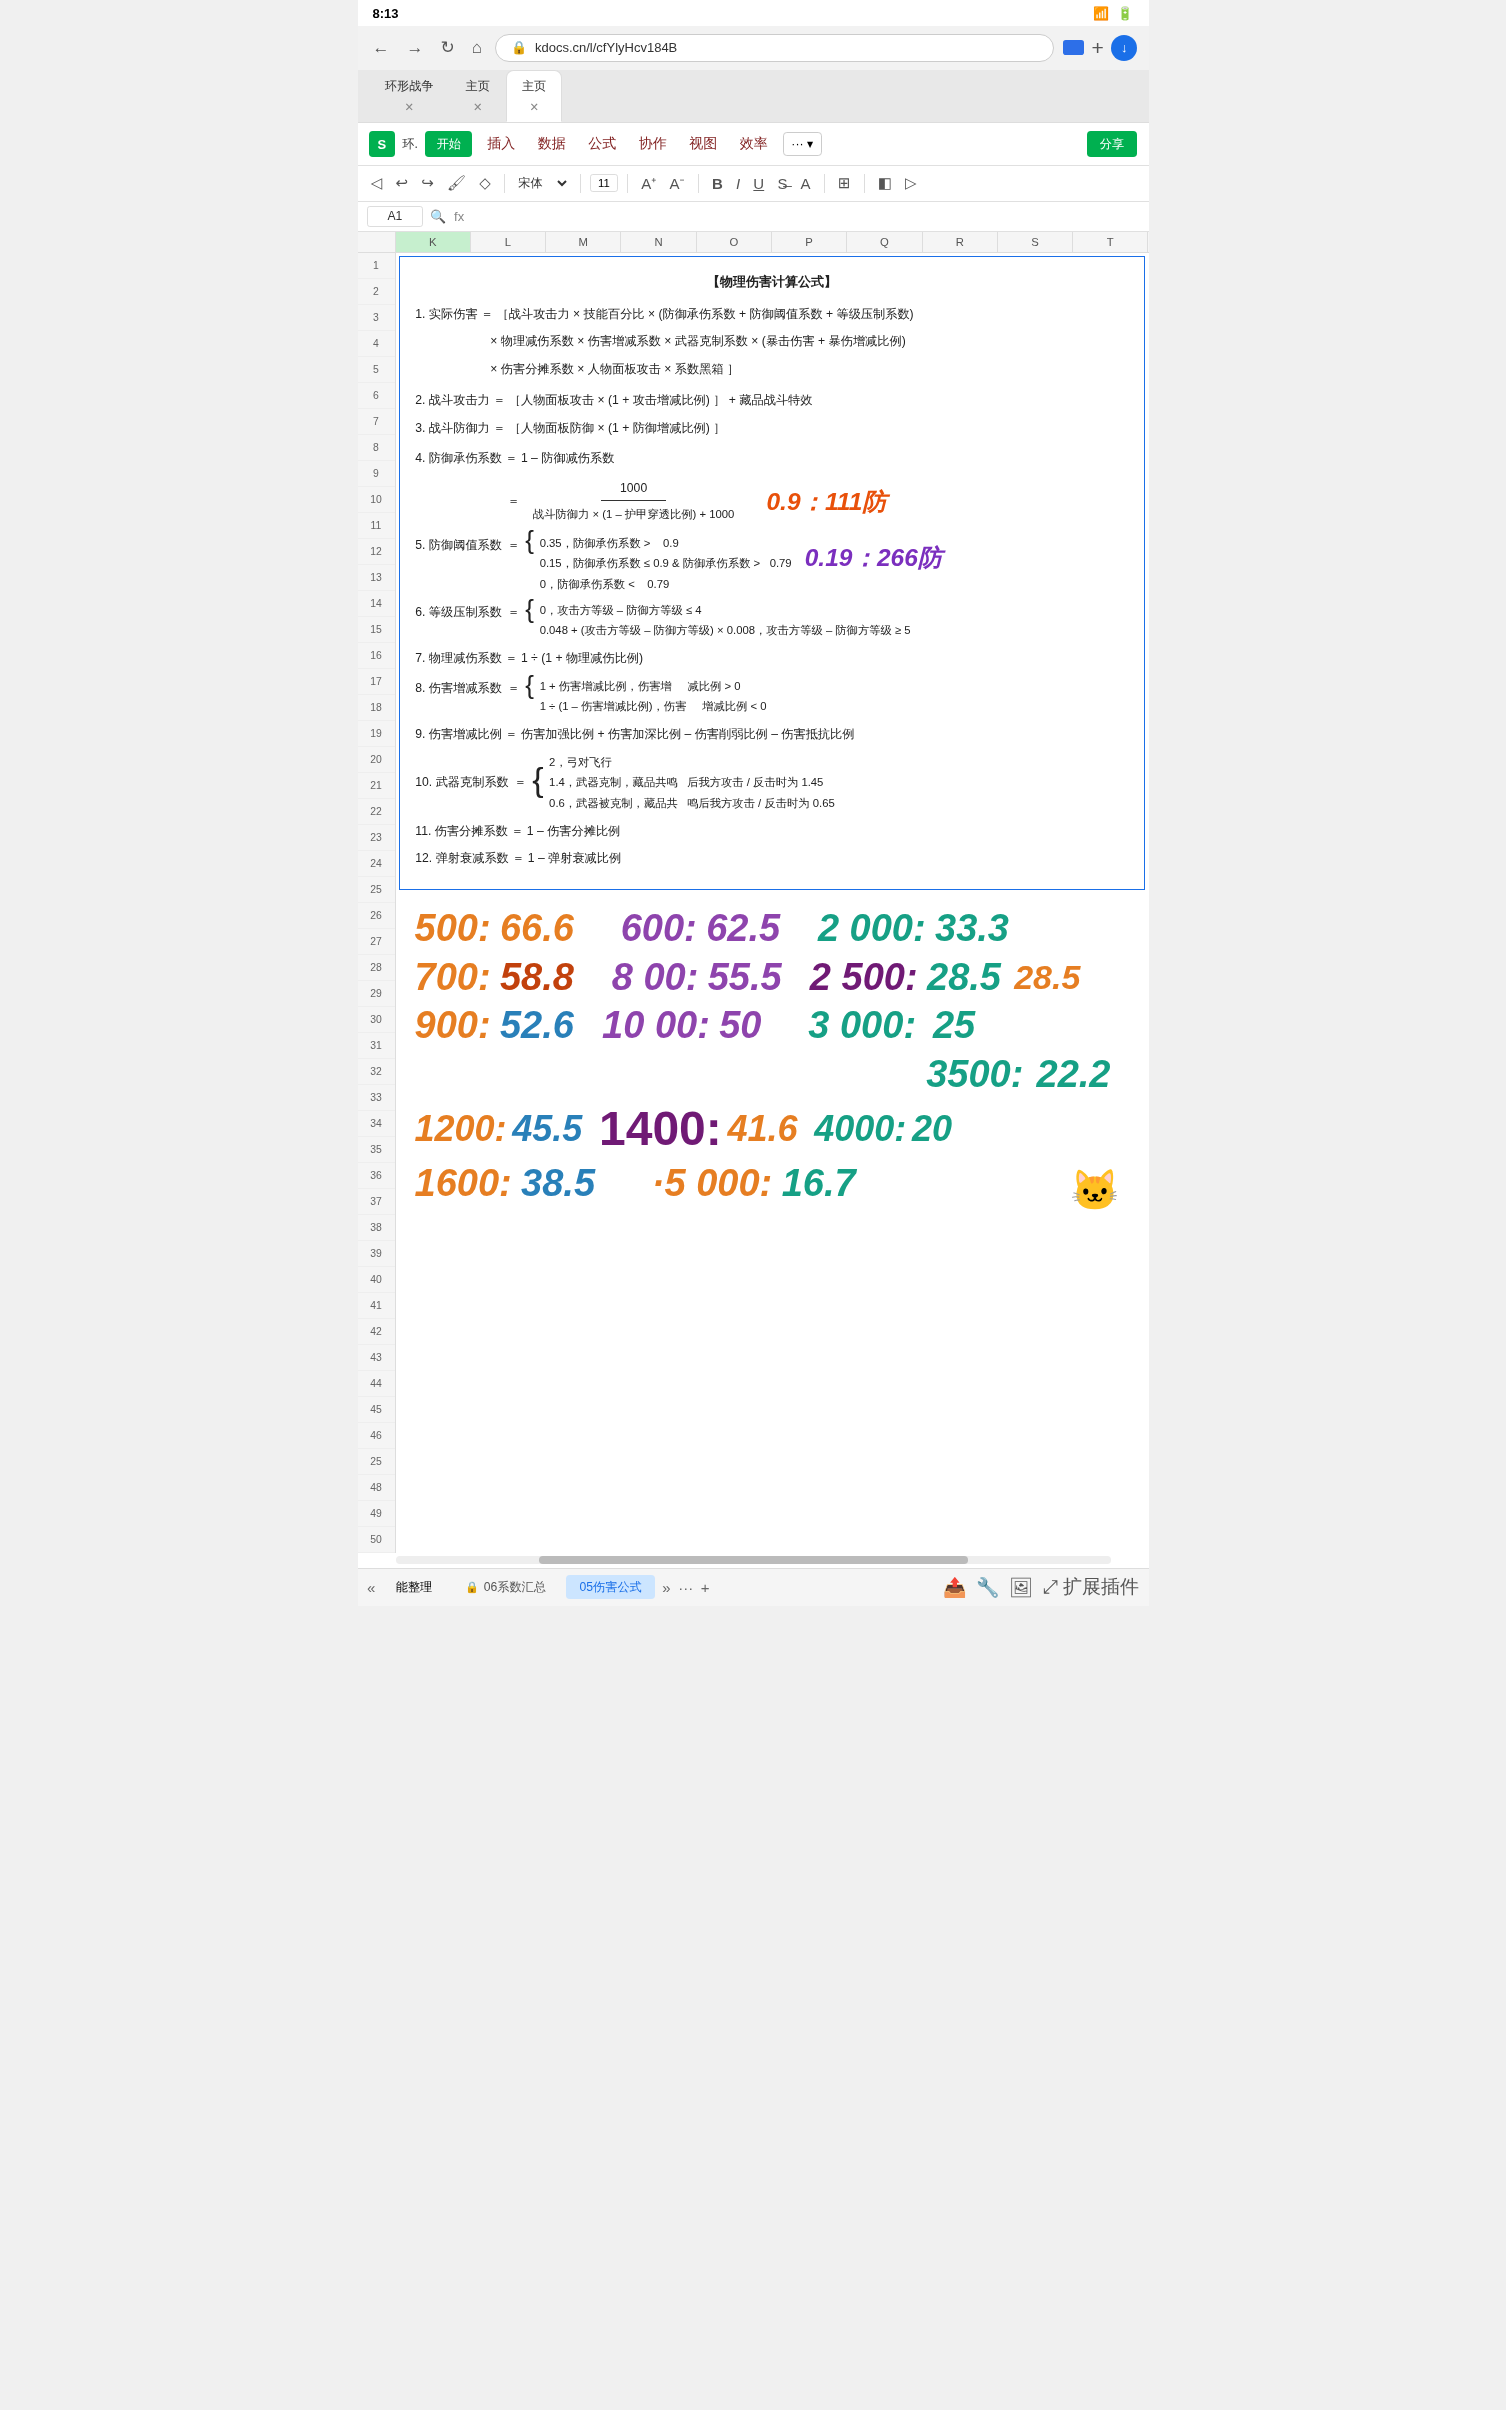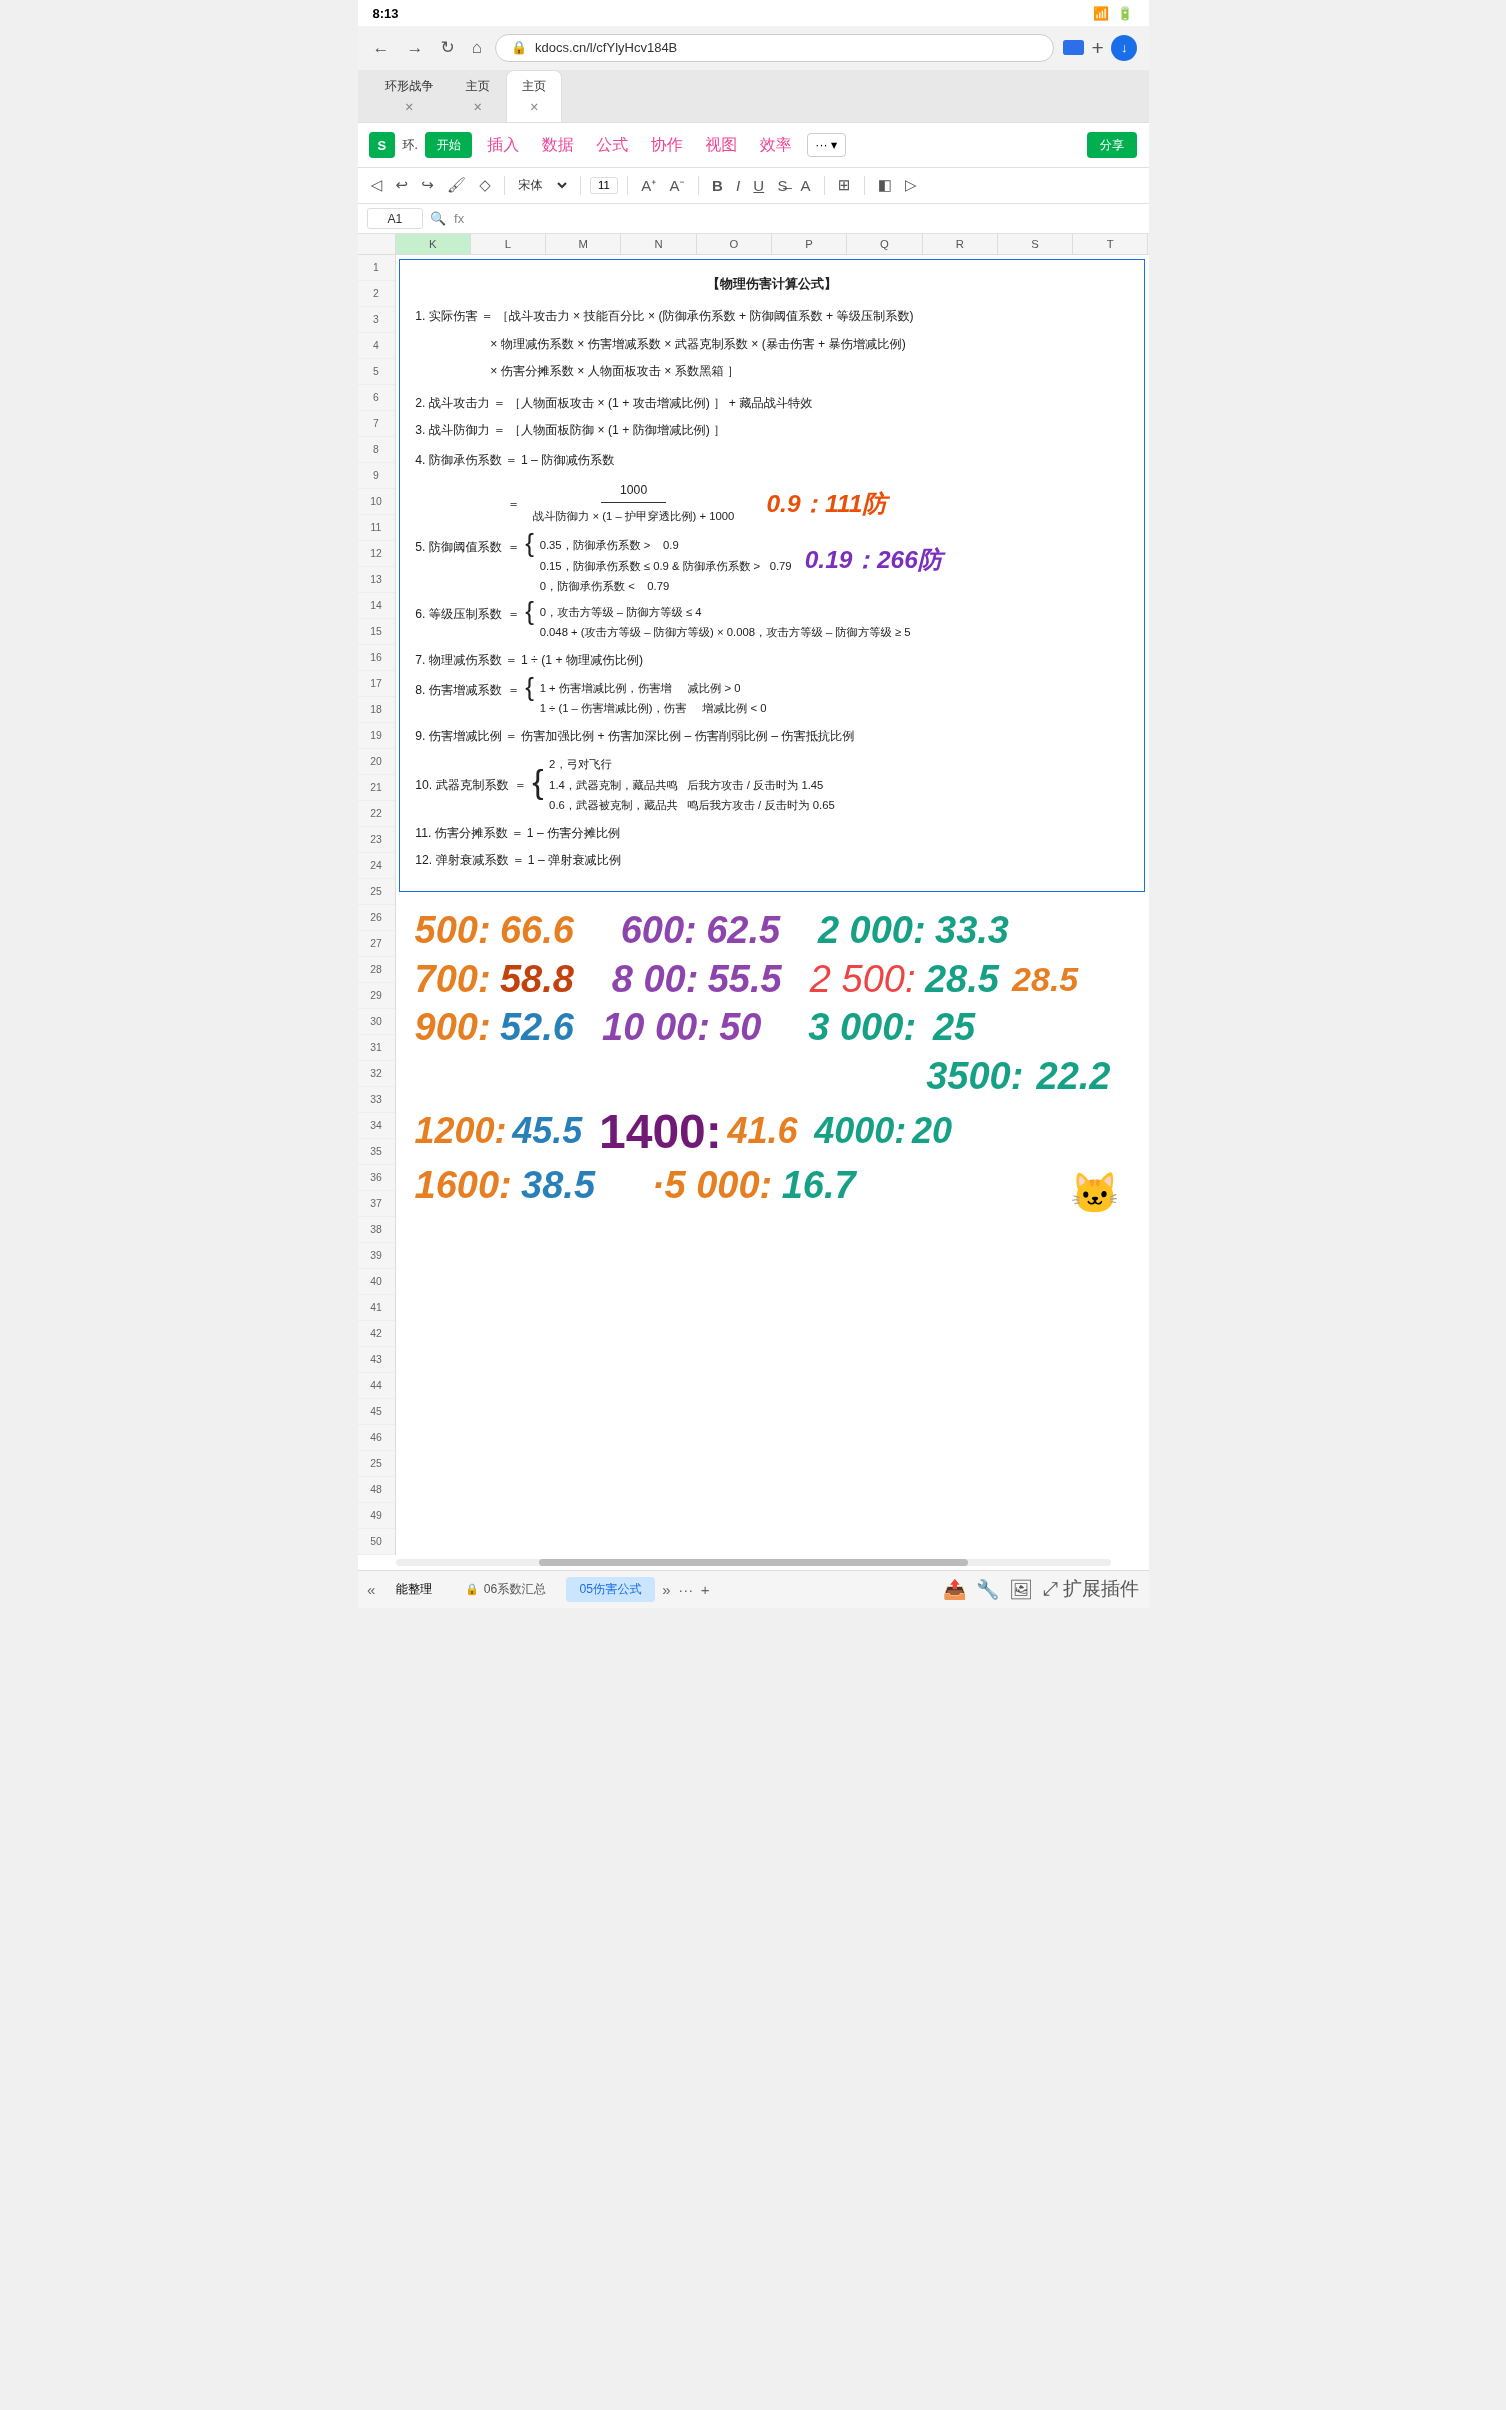"插入" .toolbar-menu-btn { color: #ec4899 -> #7f1d1d; font-size: 16px -> 14px }
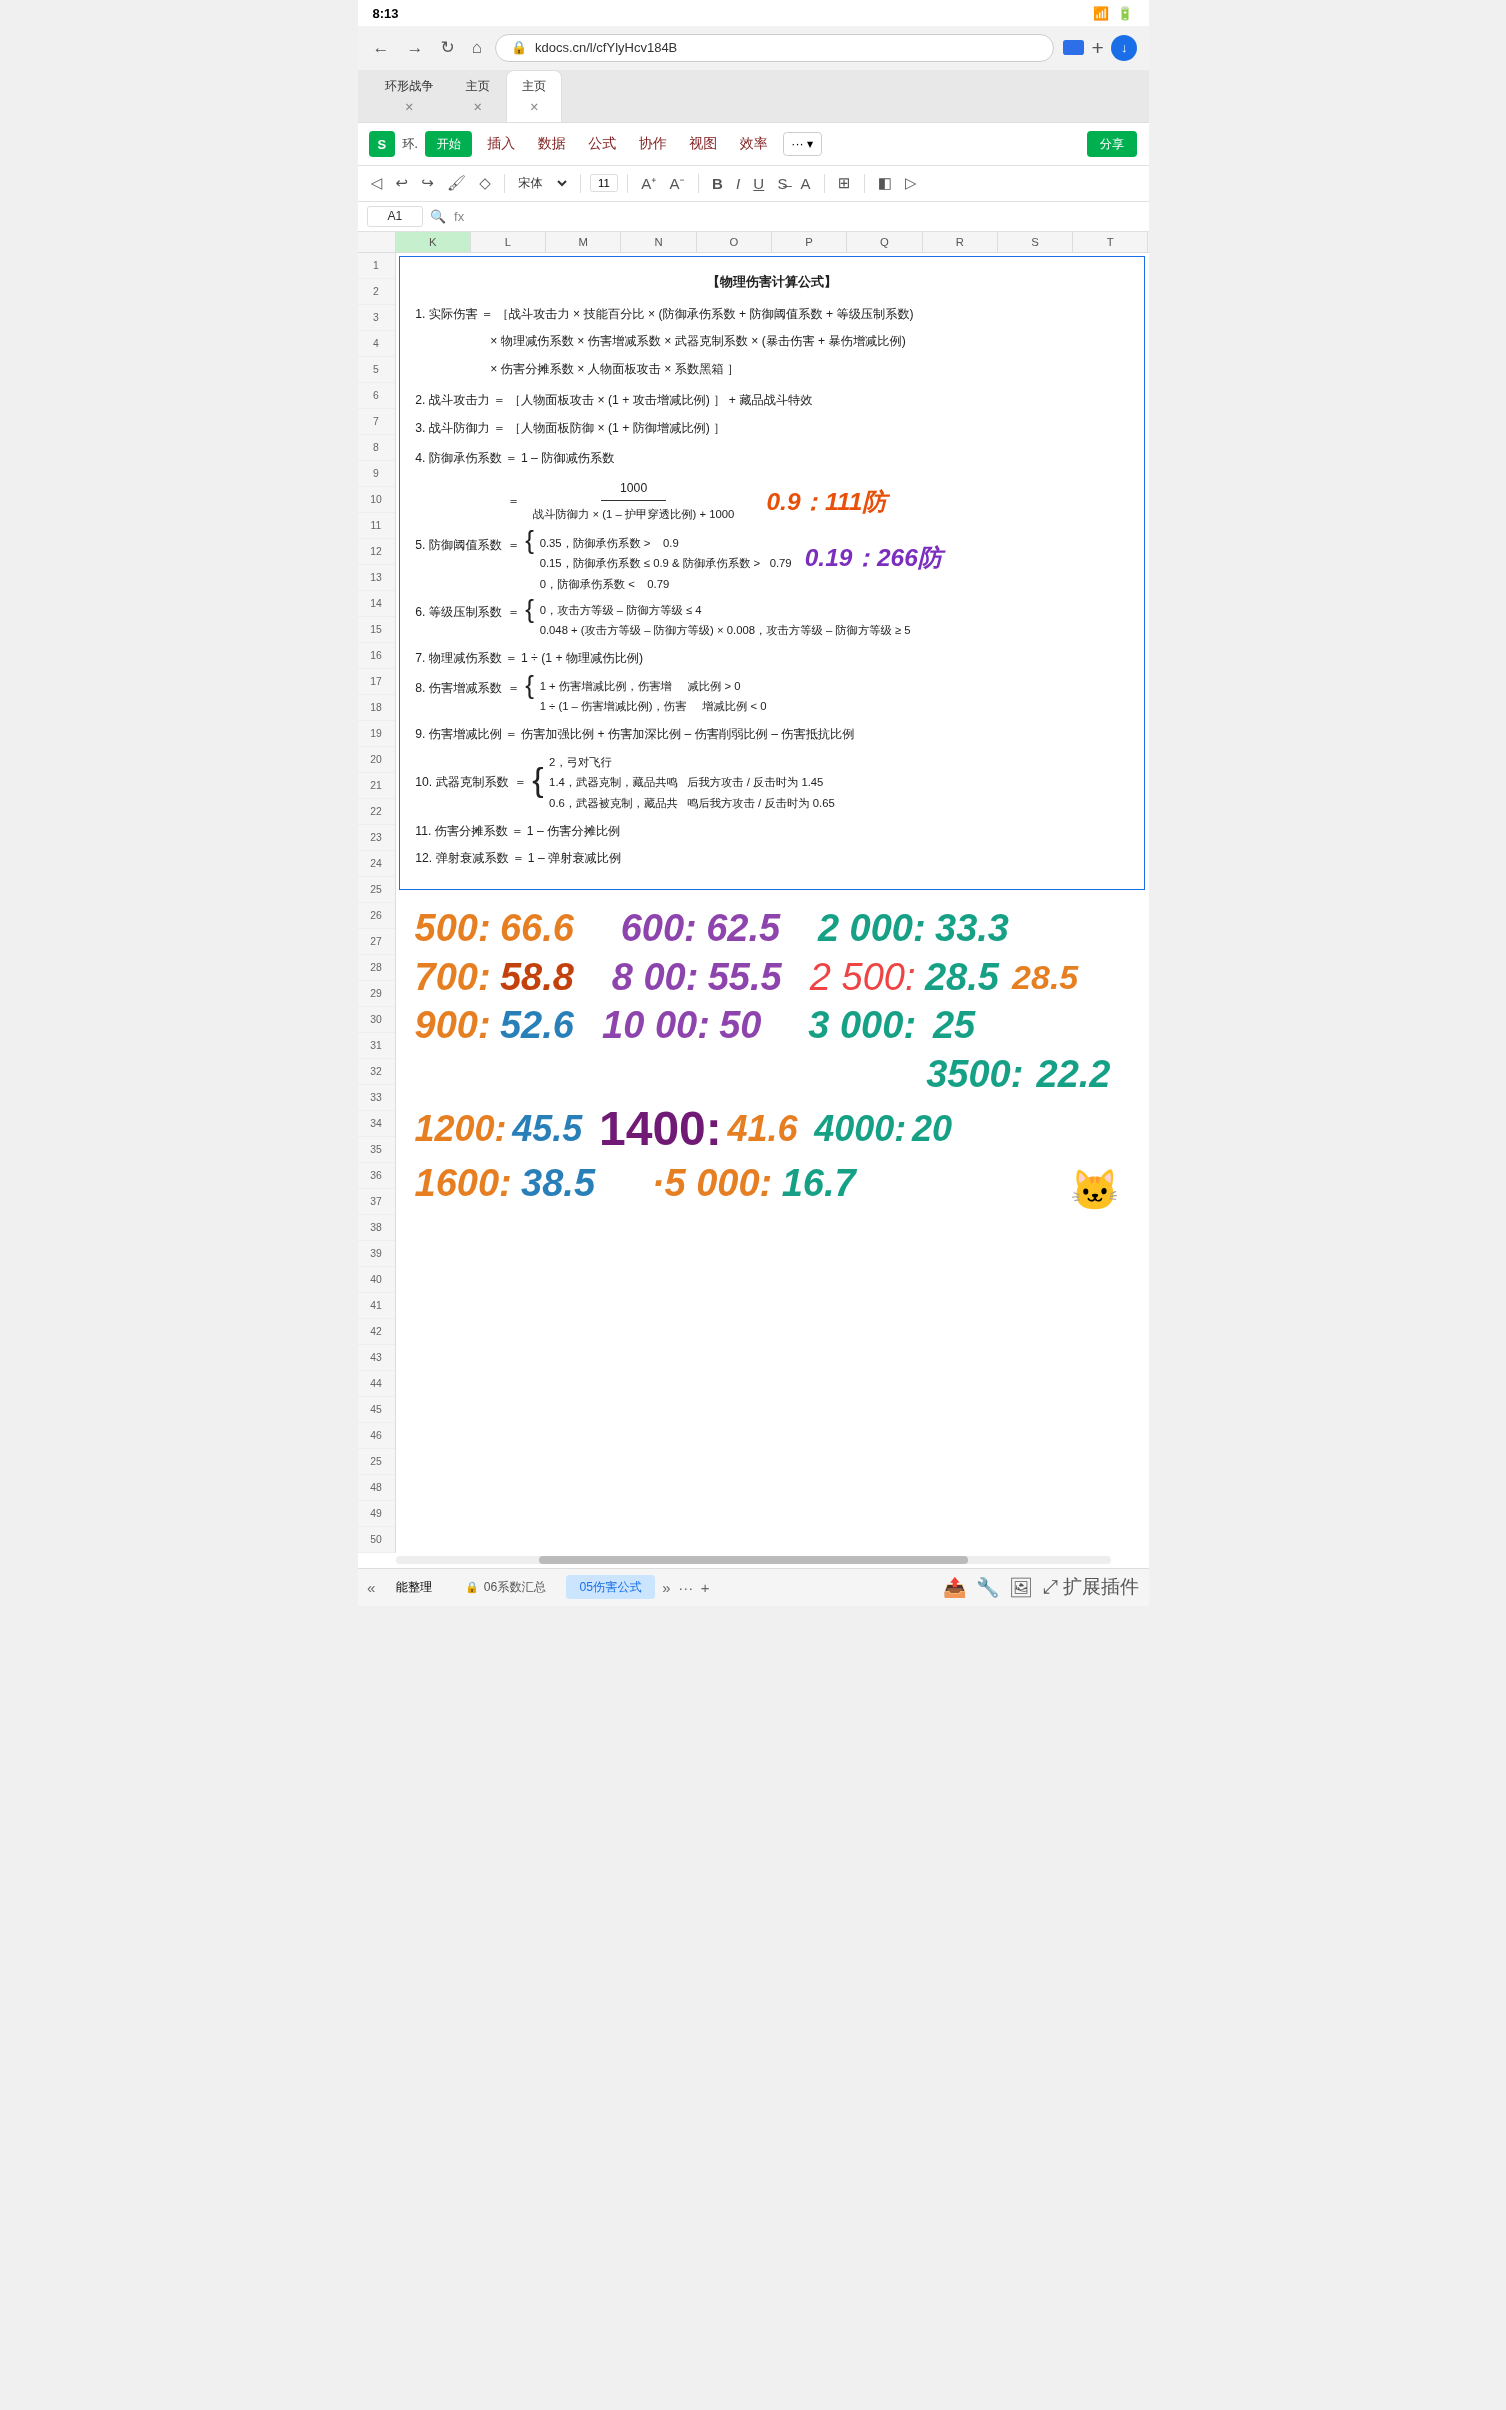"2 500:" span { color: #ef4444 -> #701a75; font-weight: normal -> bold }
